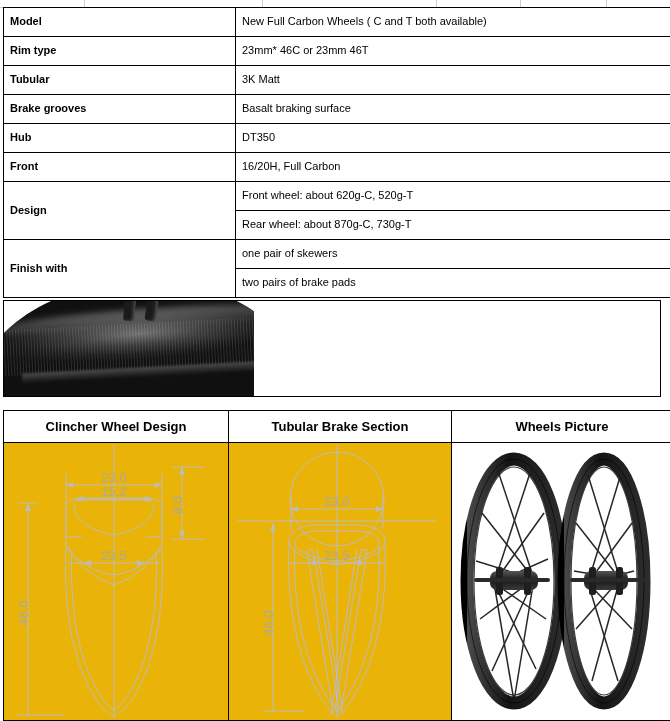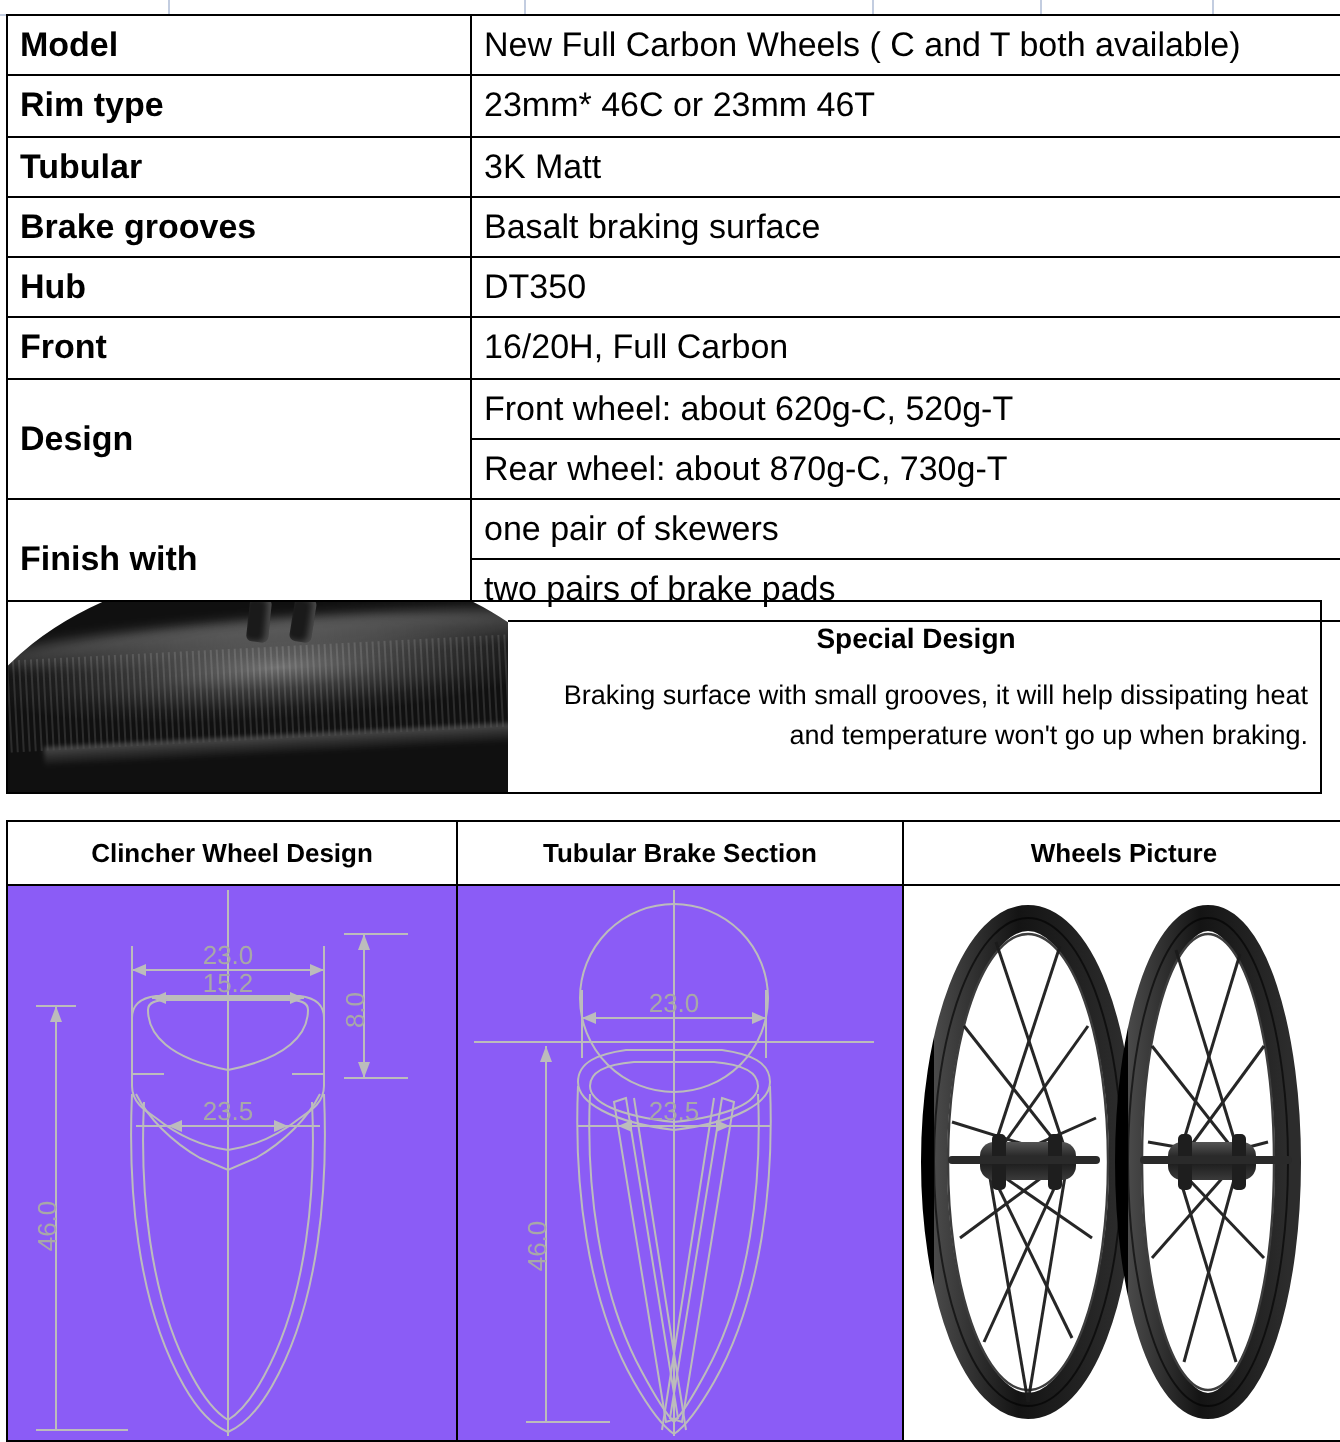"Model" .spec td { font-size: 17px -> 11px }
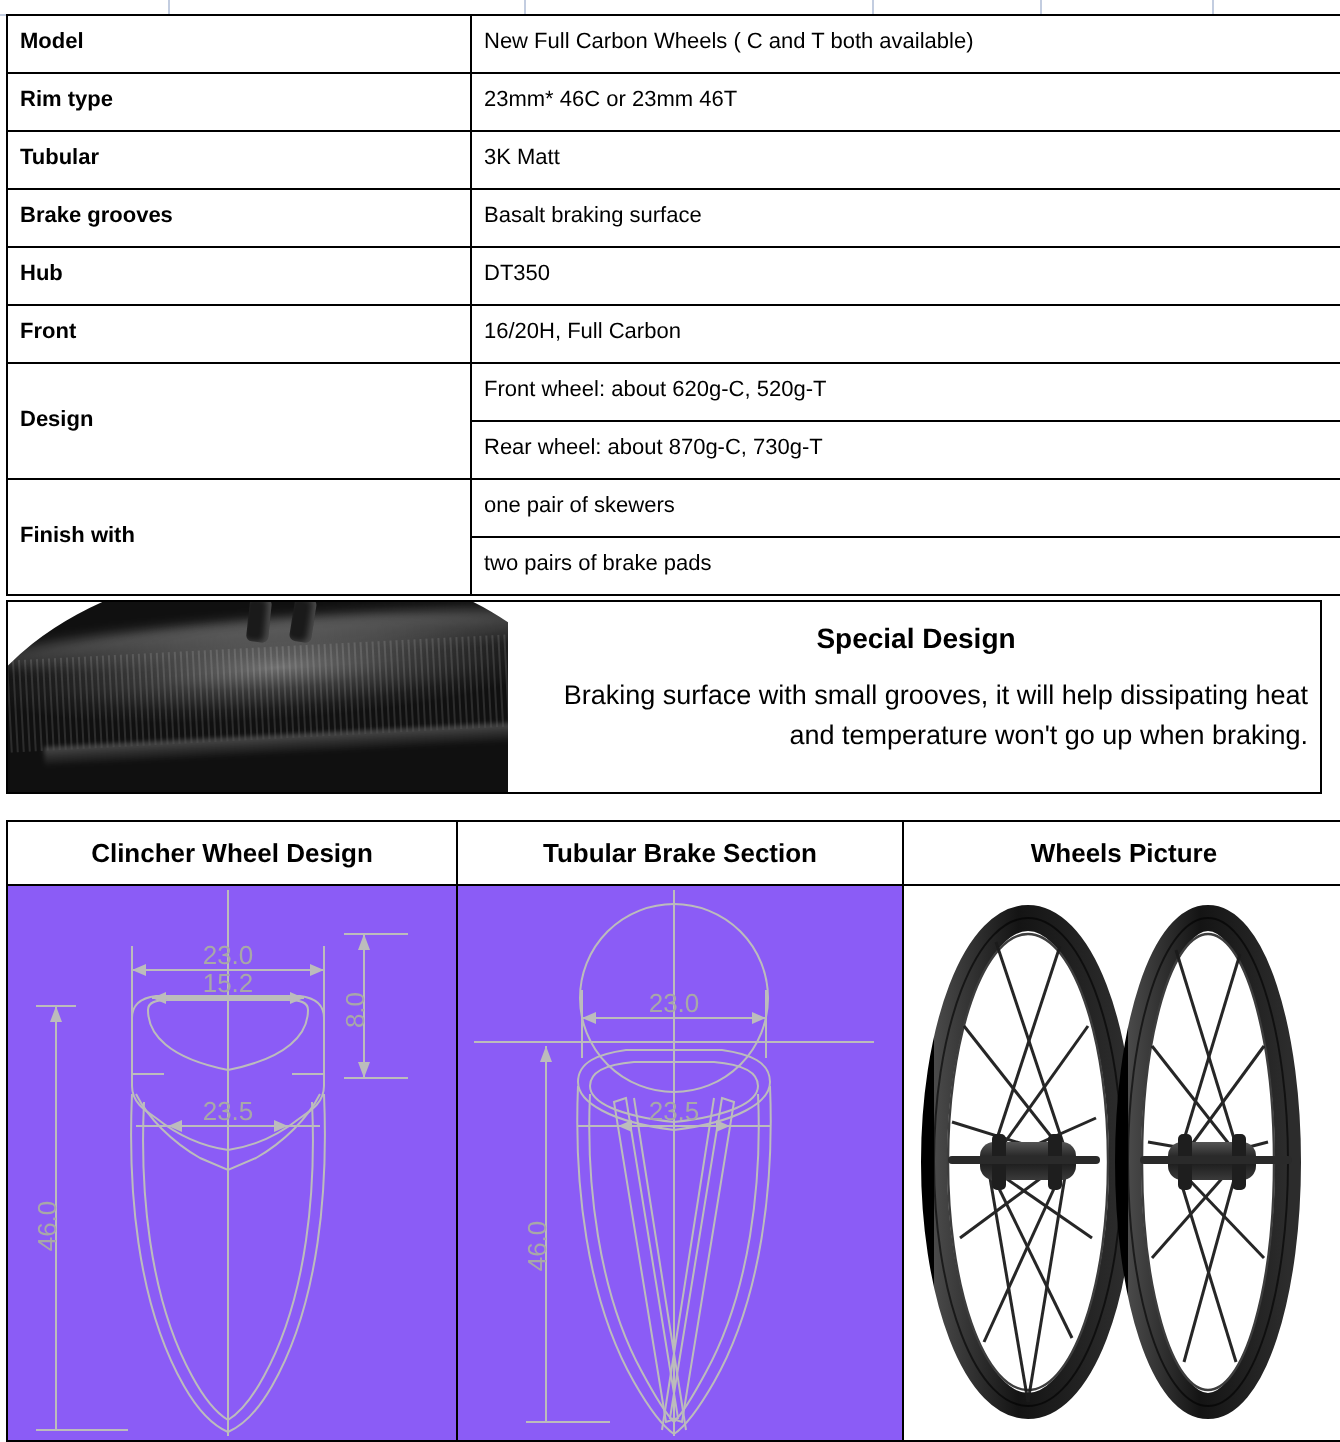"Special Design" div.txt { html: <div> <div>Special Design</div> <div>Braking surface with small grooves, it will help dissipating heat and temperature won't go up when braking.</div> </div> -> none }
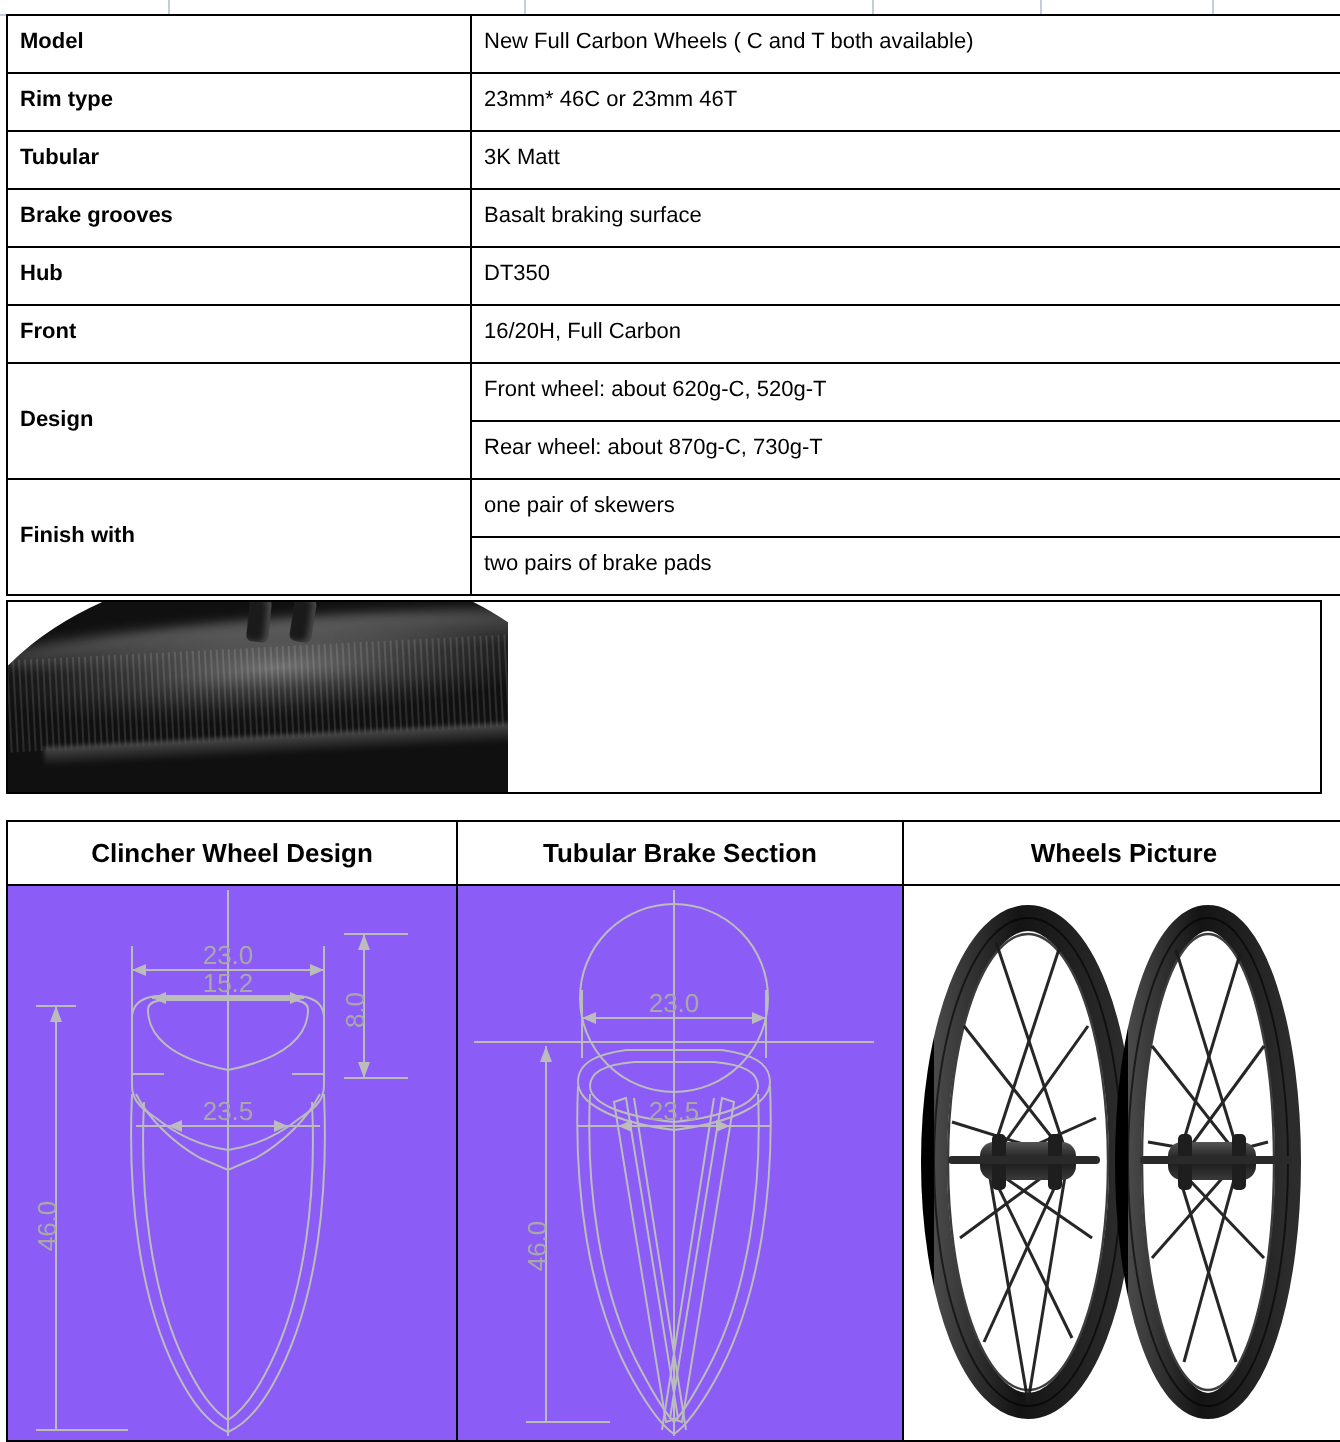"23.0" .figbox { background: #8b5cf6 -> #eab308 }
